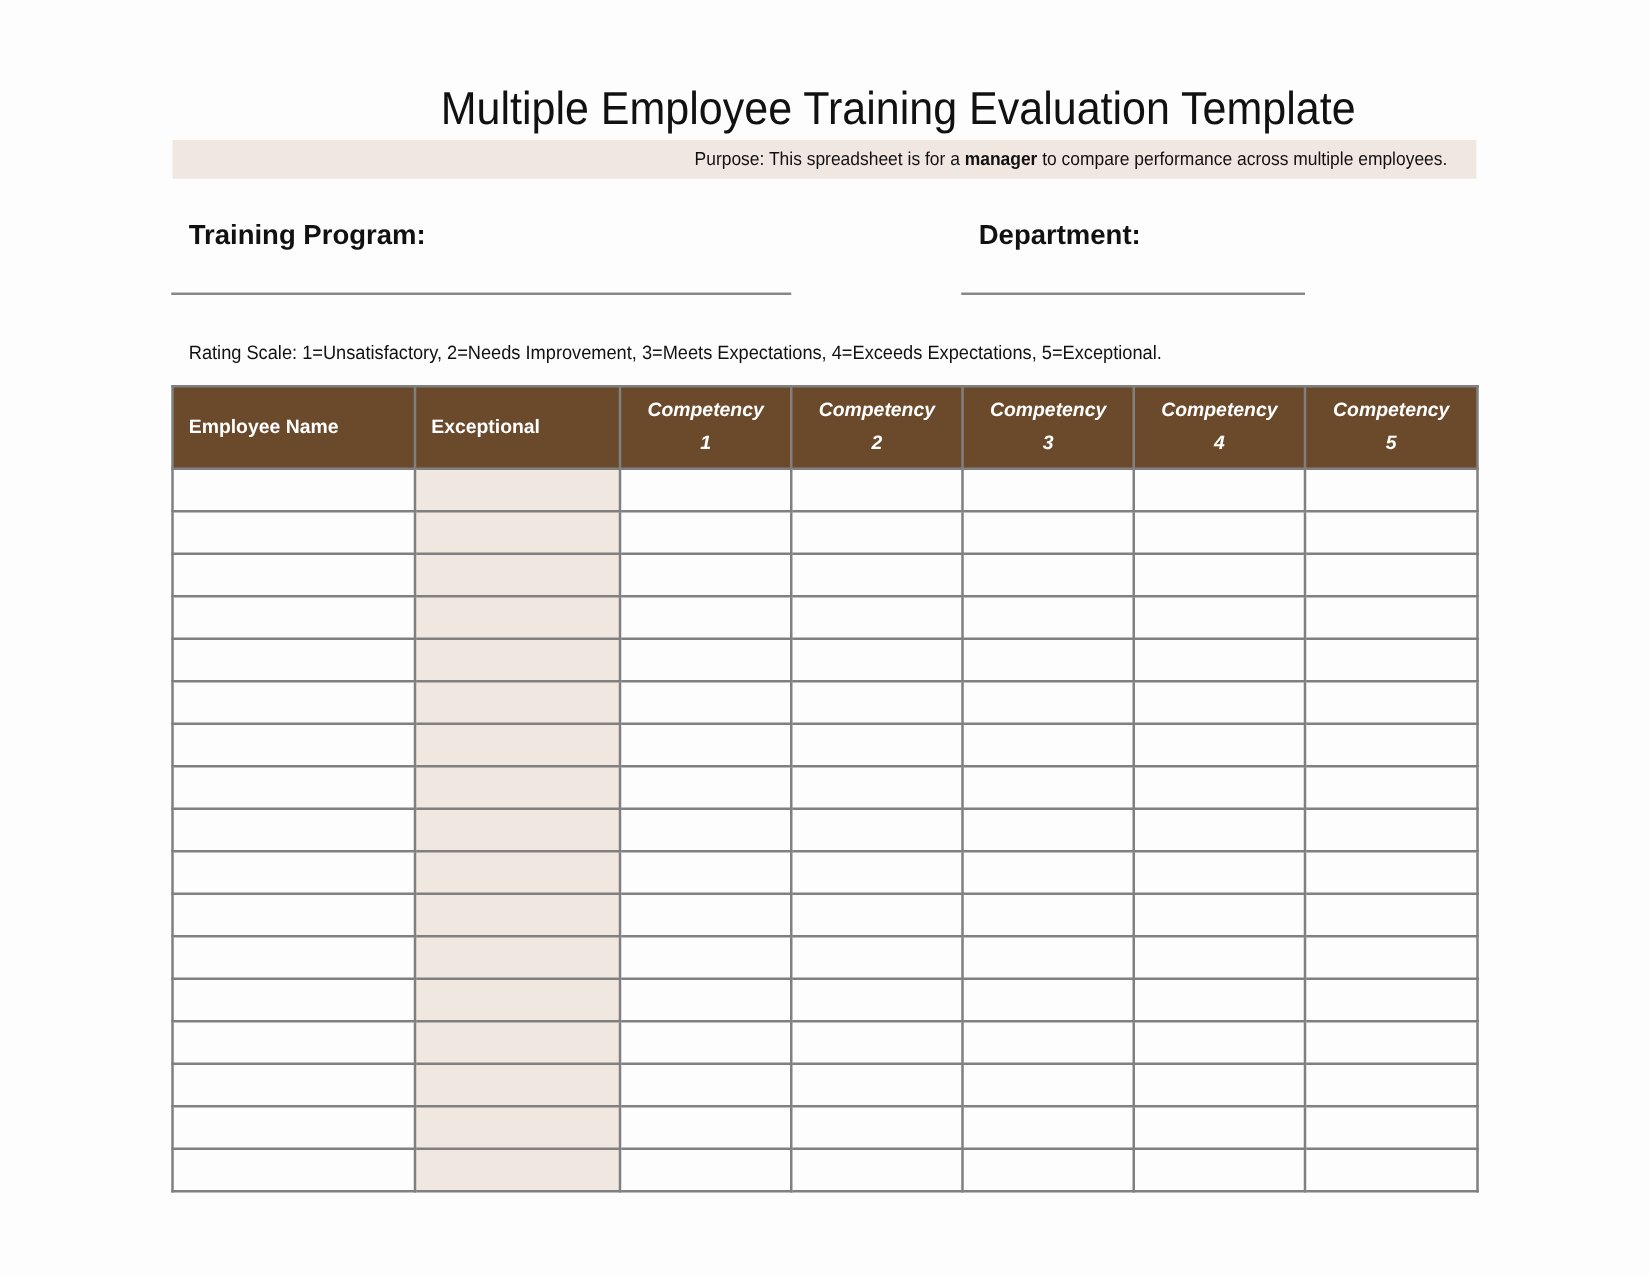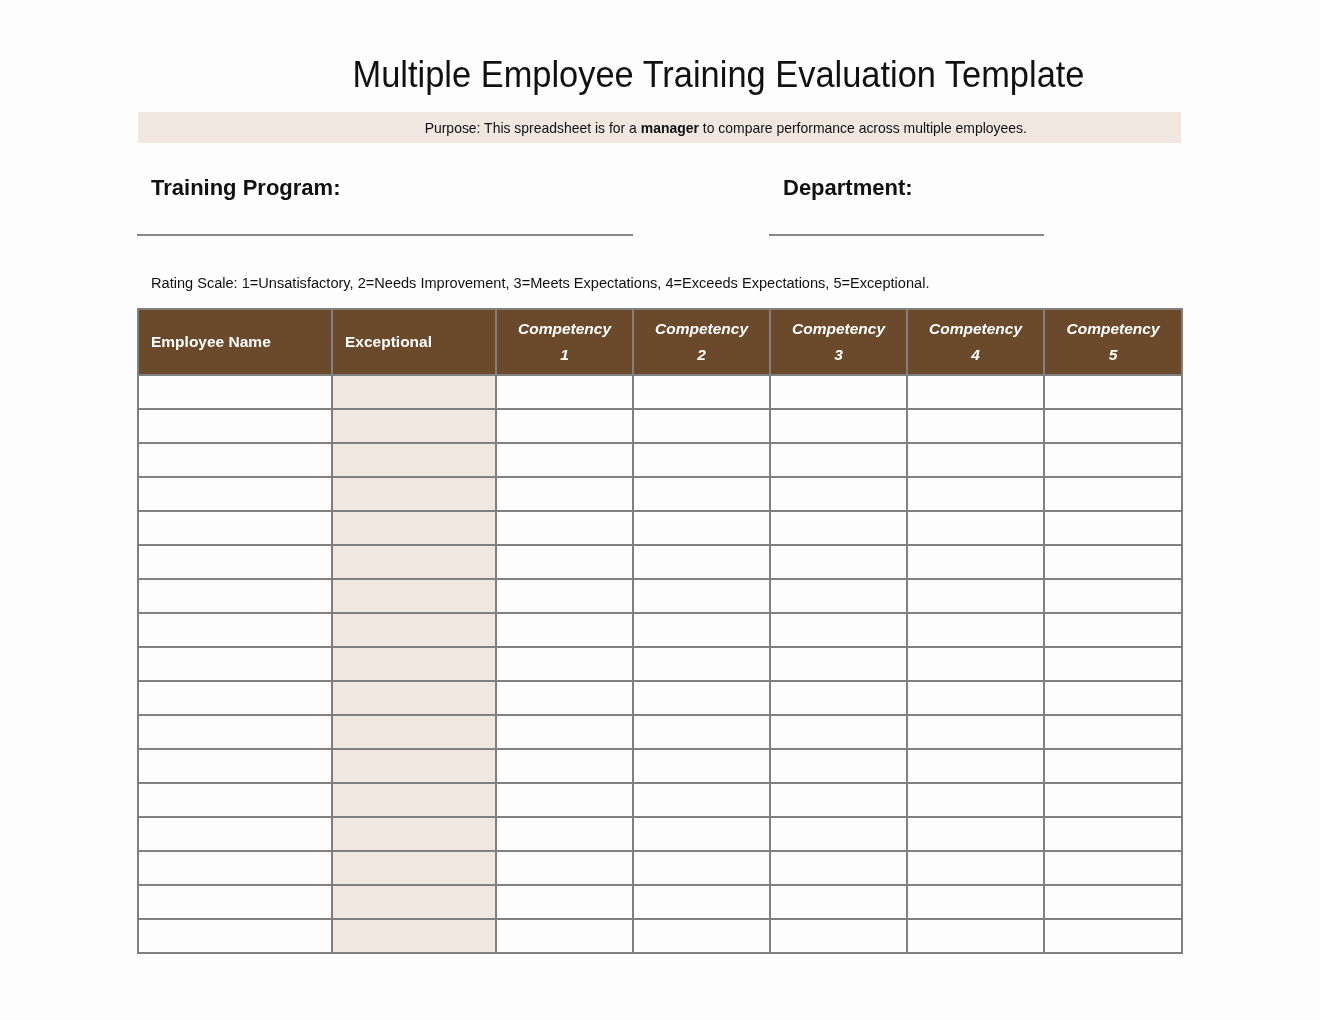"Multiple Employee Training Evaluation" .title { top: 52px -> 64px }
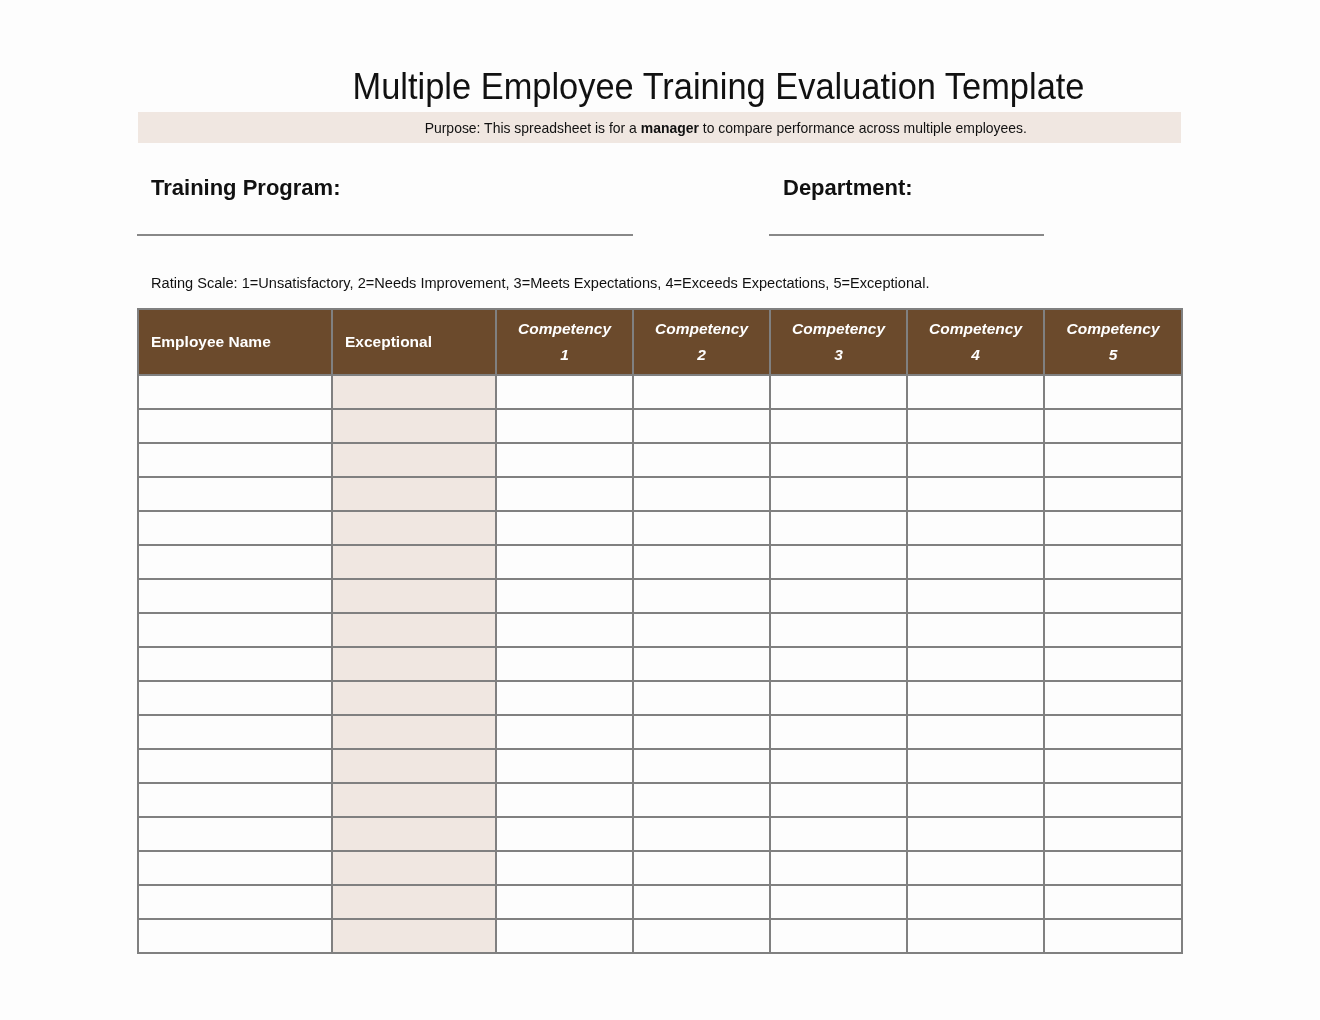"Purpose: This spreadsheet is for" .purpose { text-align: center -> right }
